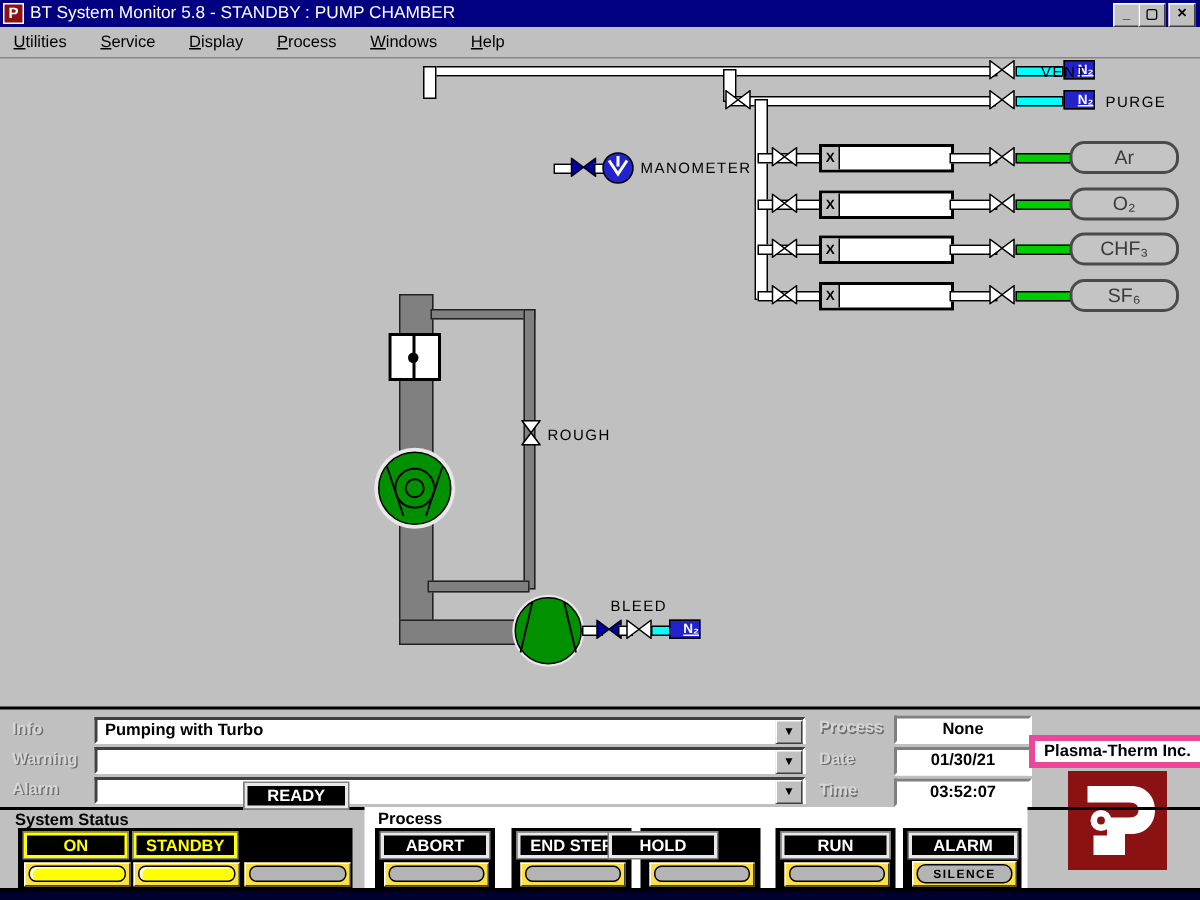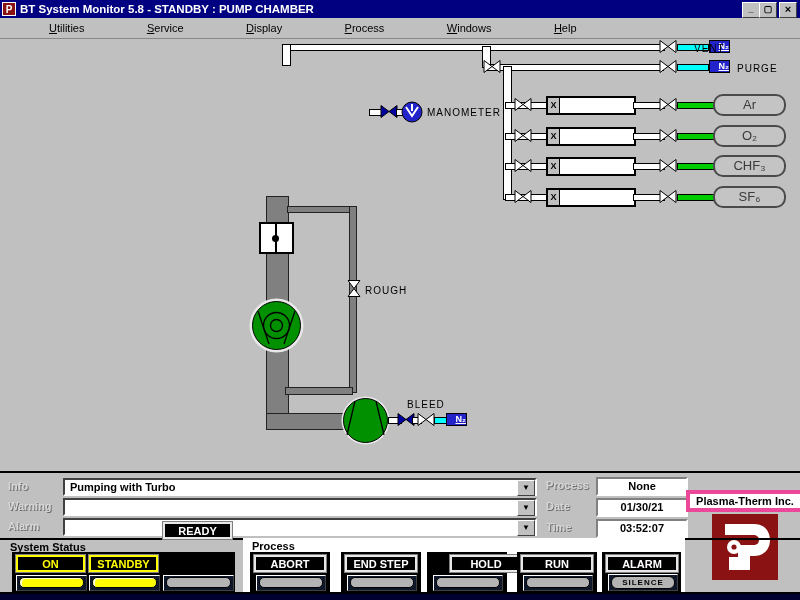"BT System Monitor 5.8 -" #titlebar .ttext { font-weight: bold -> normal }
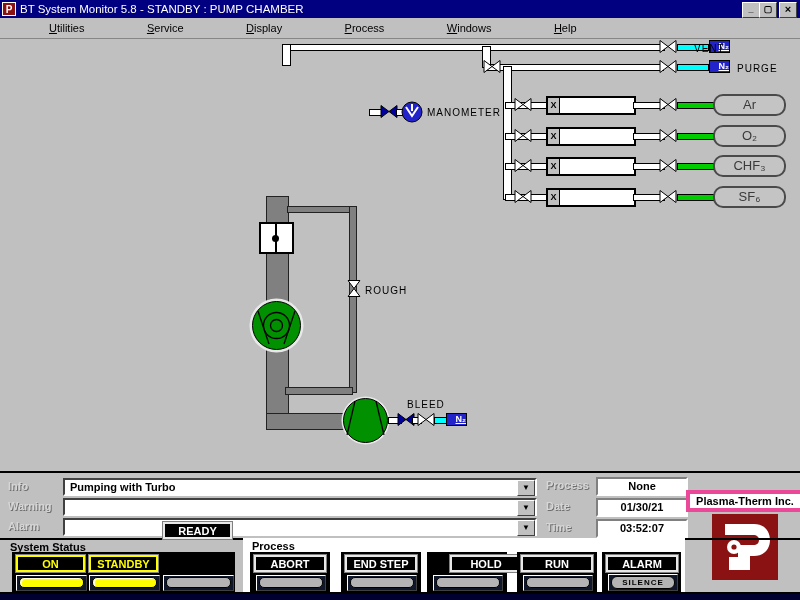"Utilities" .menu-item { margin-left: 40px -> none }
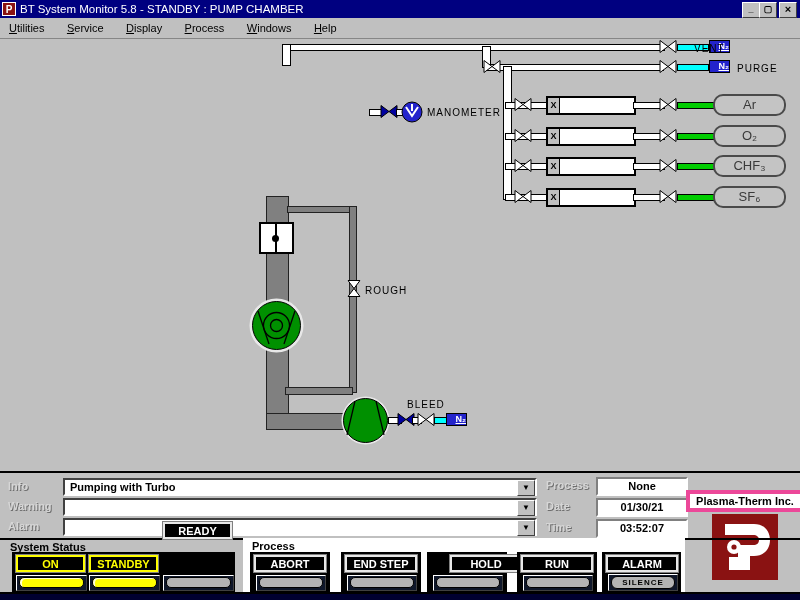"HOLD" div.sbtn { margin-left: 44px -> none }
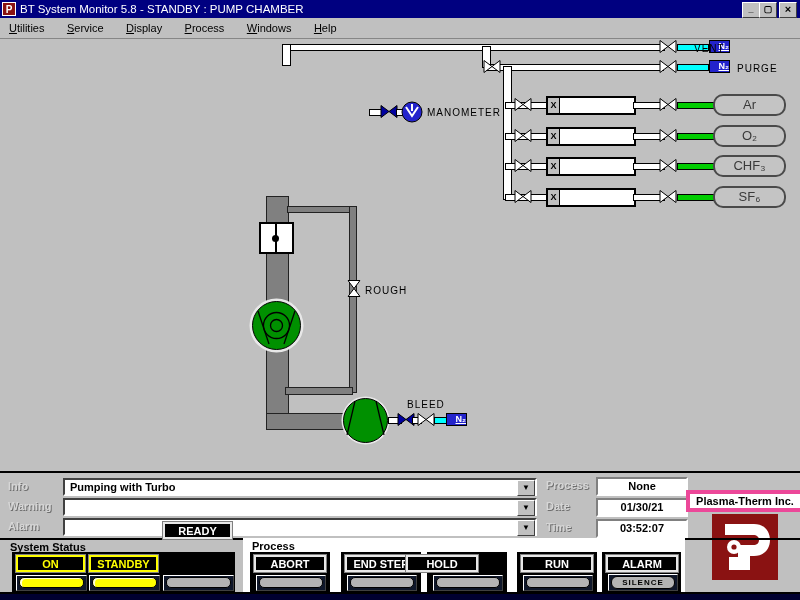"SILENCE" .bezel { background: #0f172a -> #fde047 }
